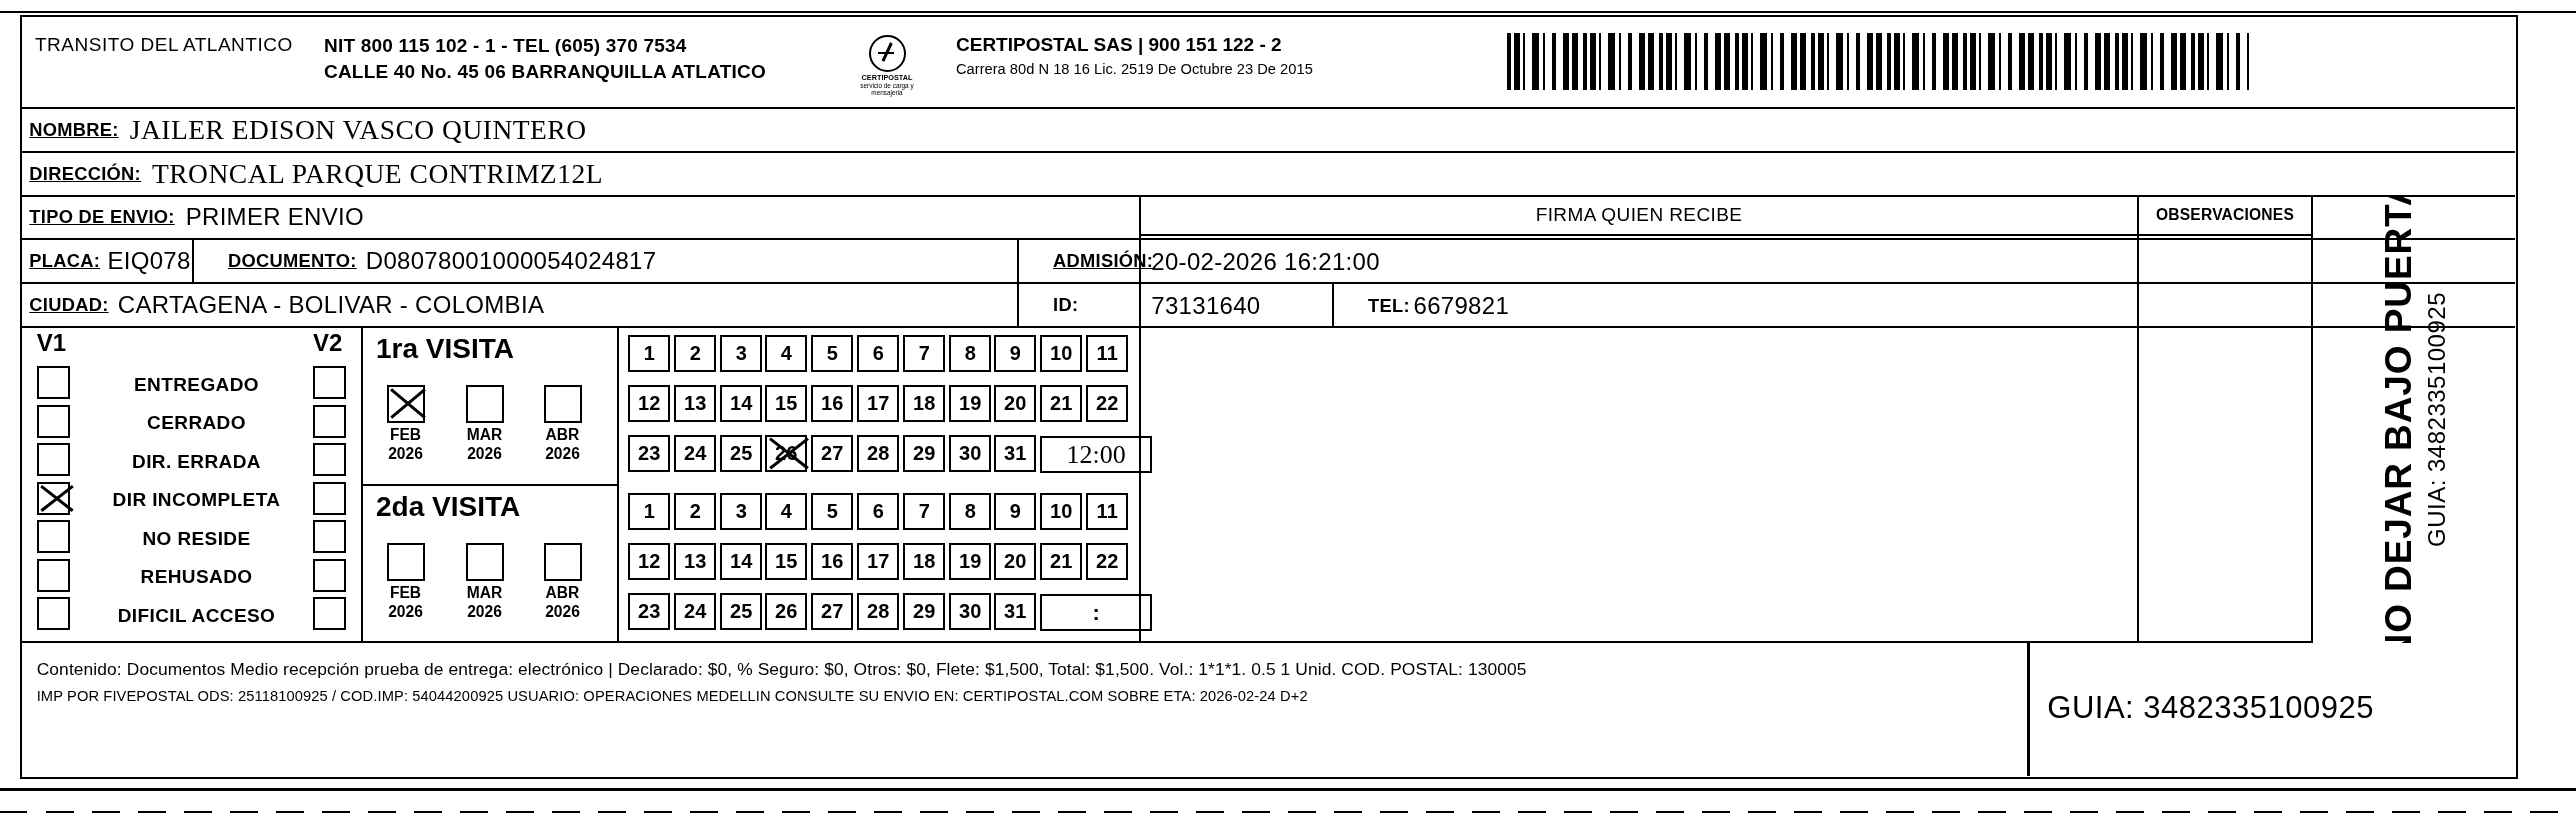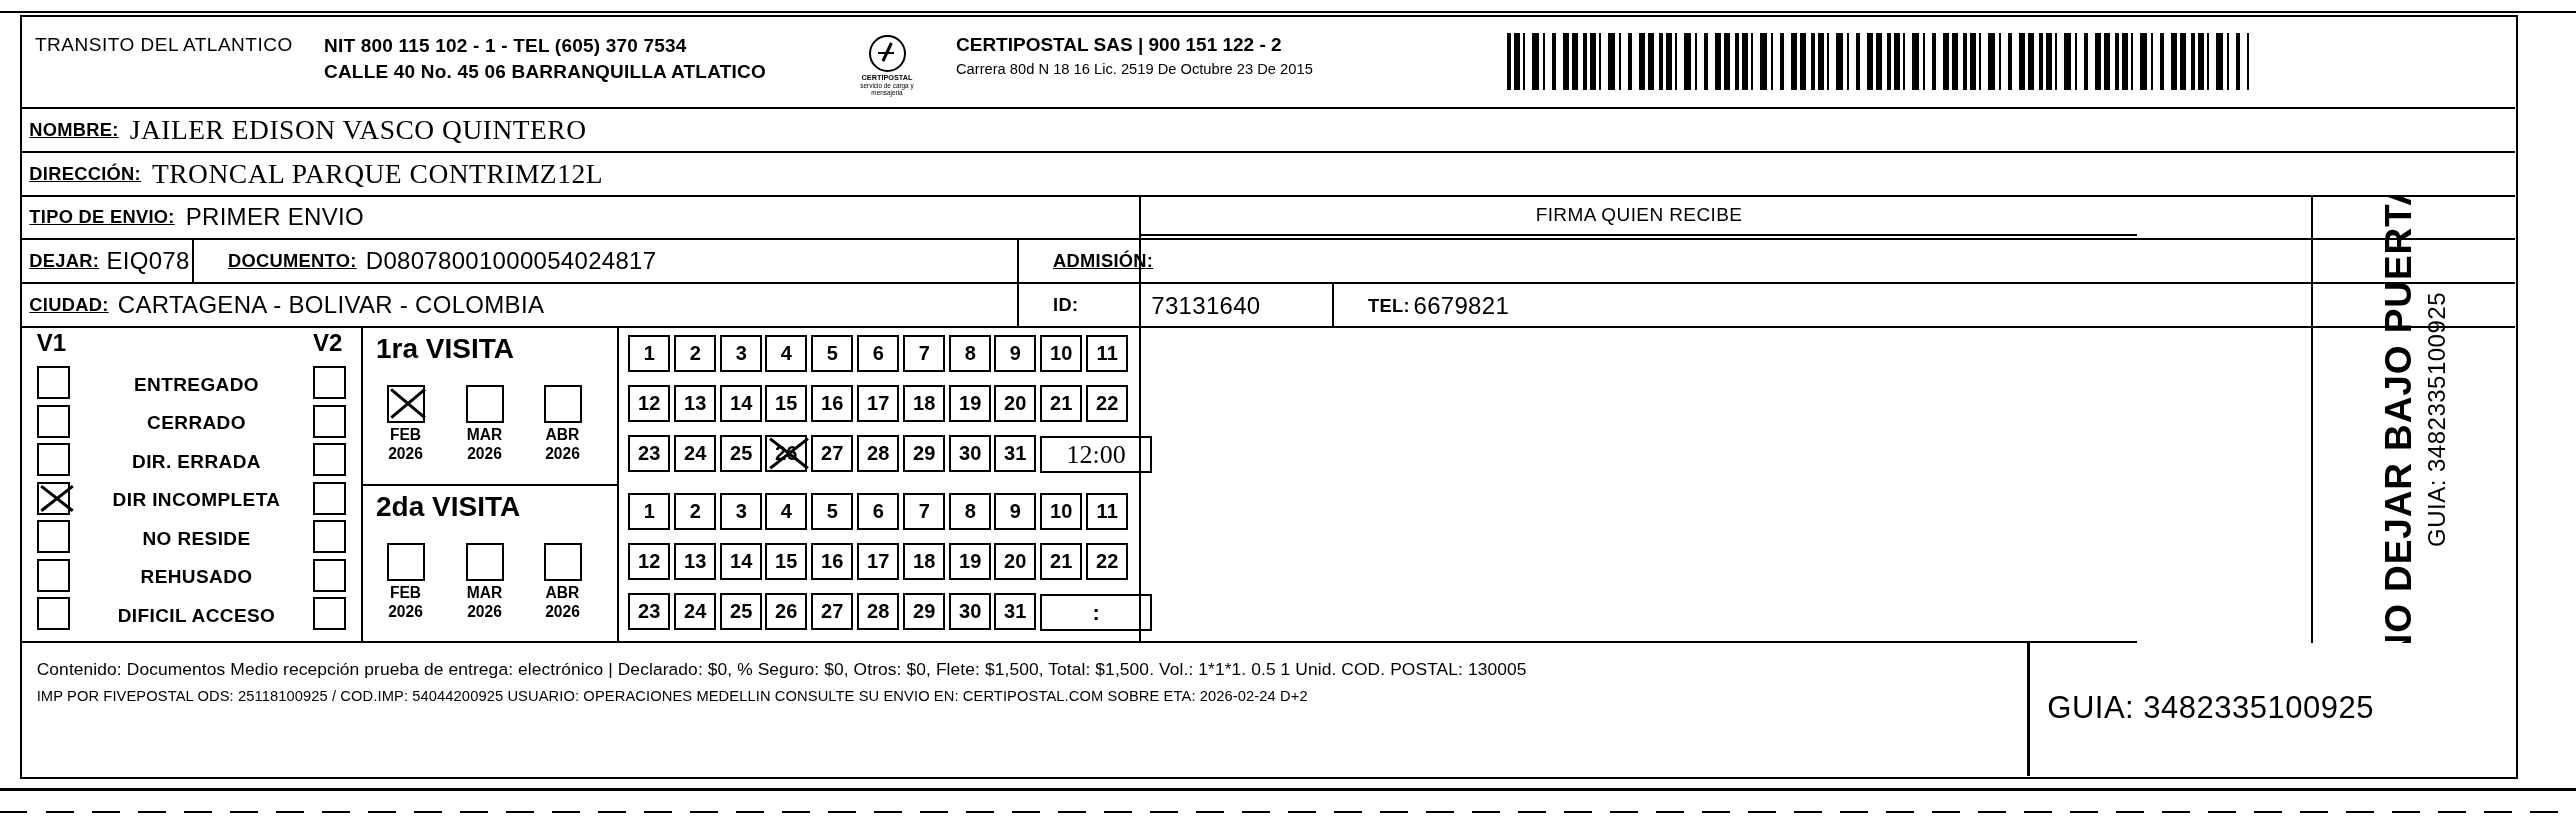"OBSERVACIONES" div.obs-box { html: none -> <div> <div>OBSERVACIONES</div> </div> }
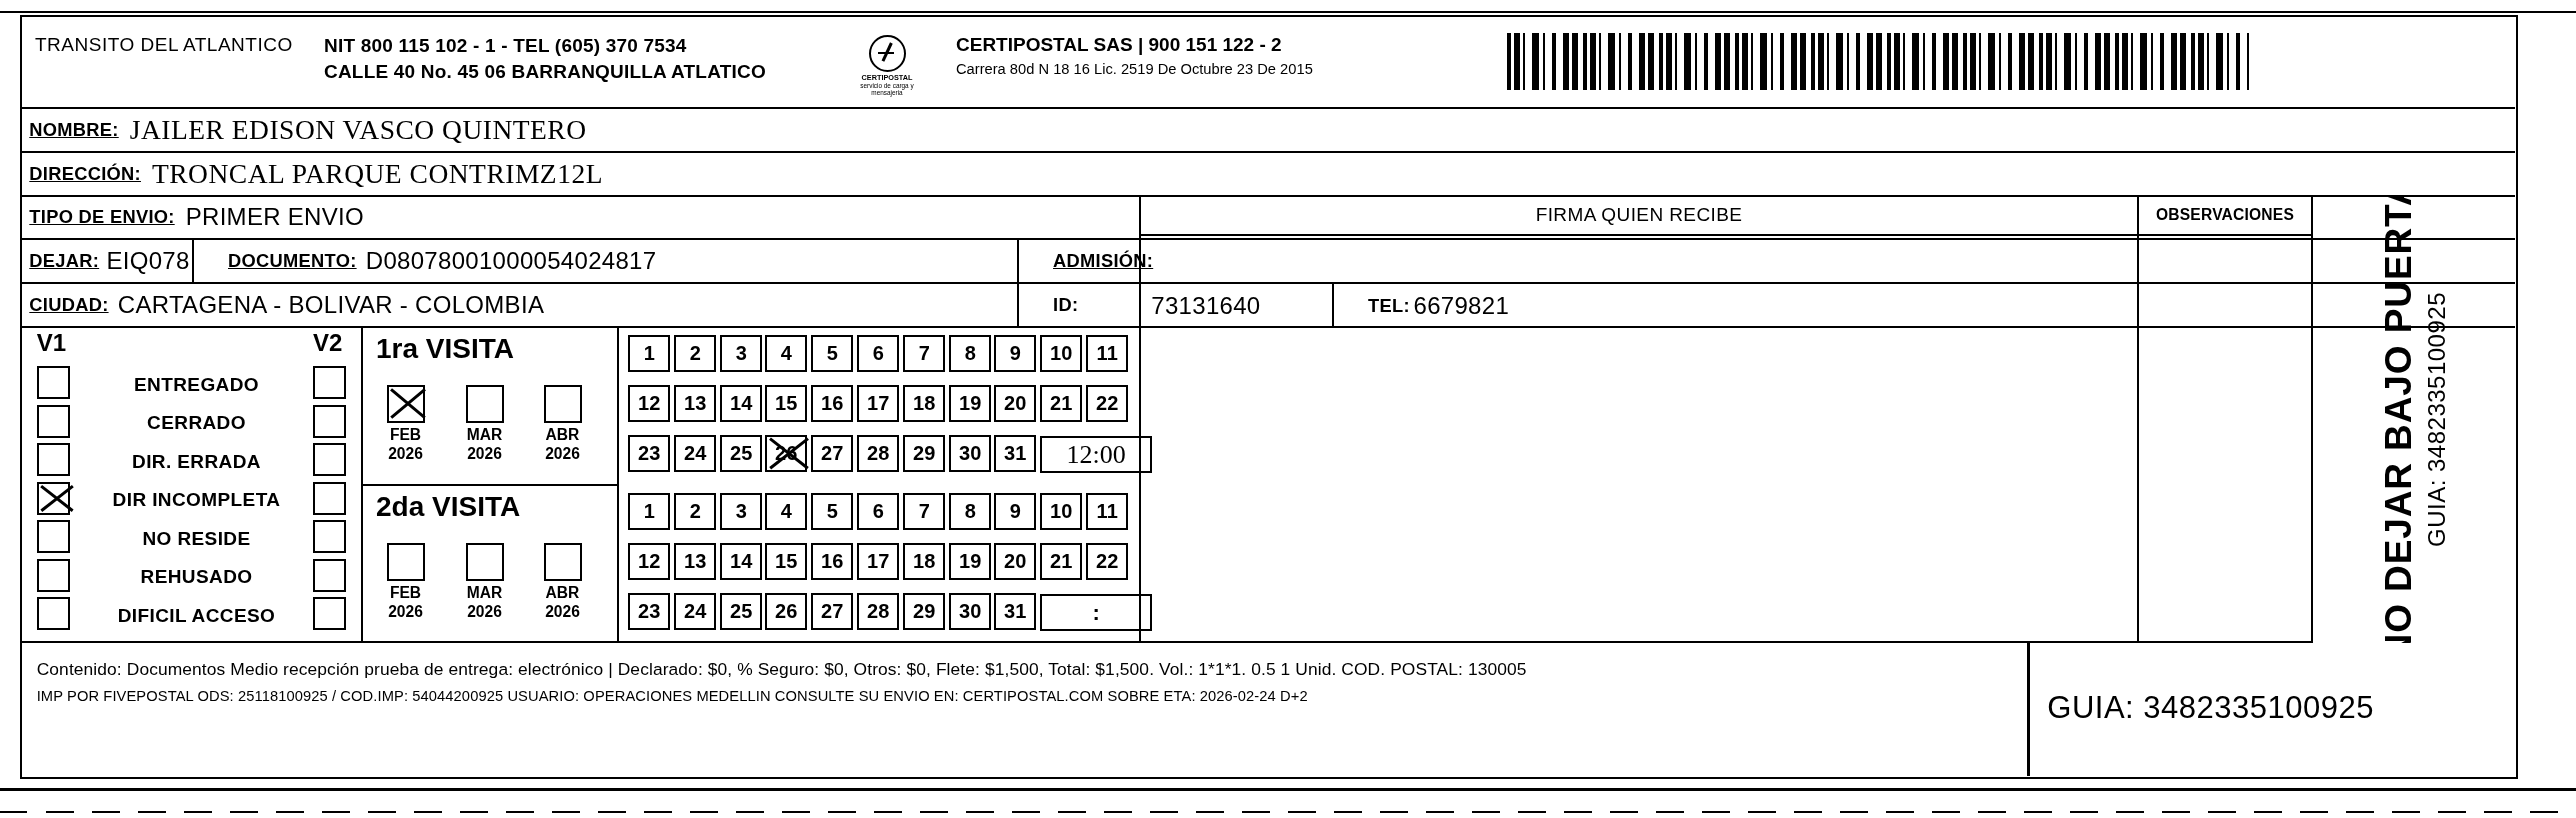"DEJAR:" span.lbl { text: DEJAR -> PLACA }
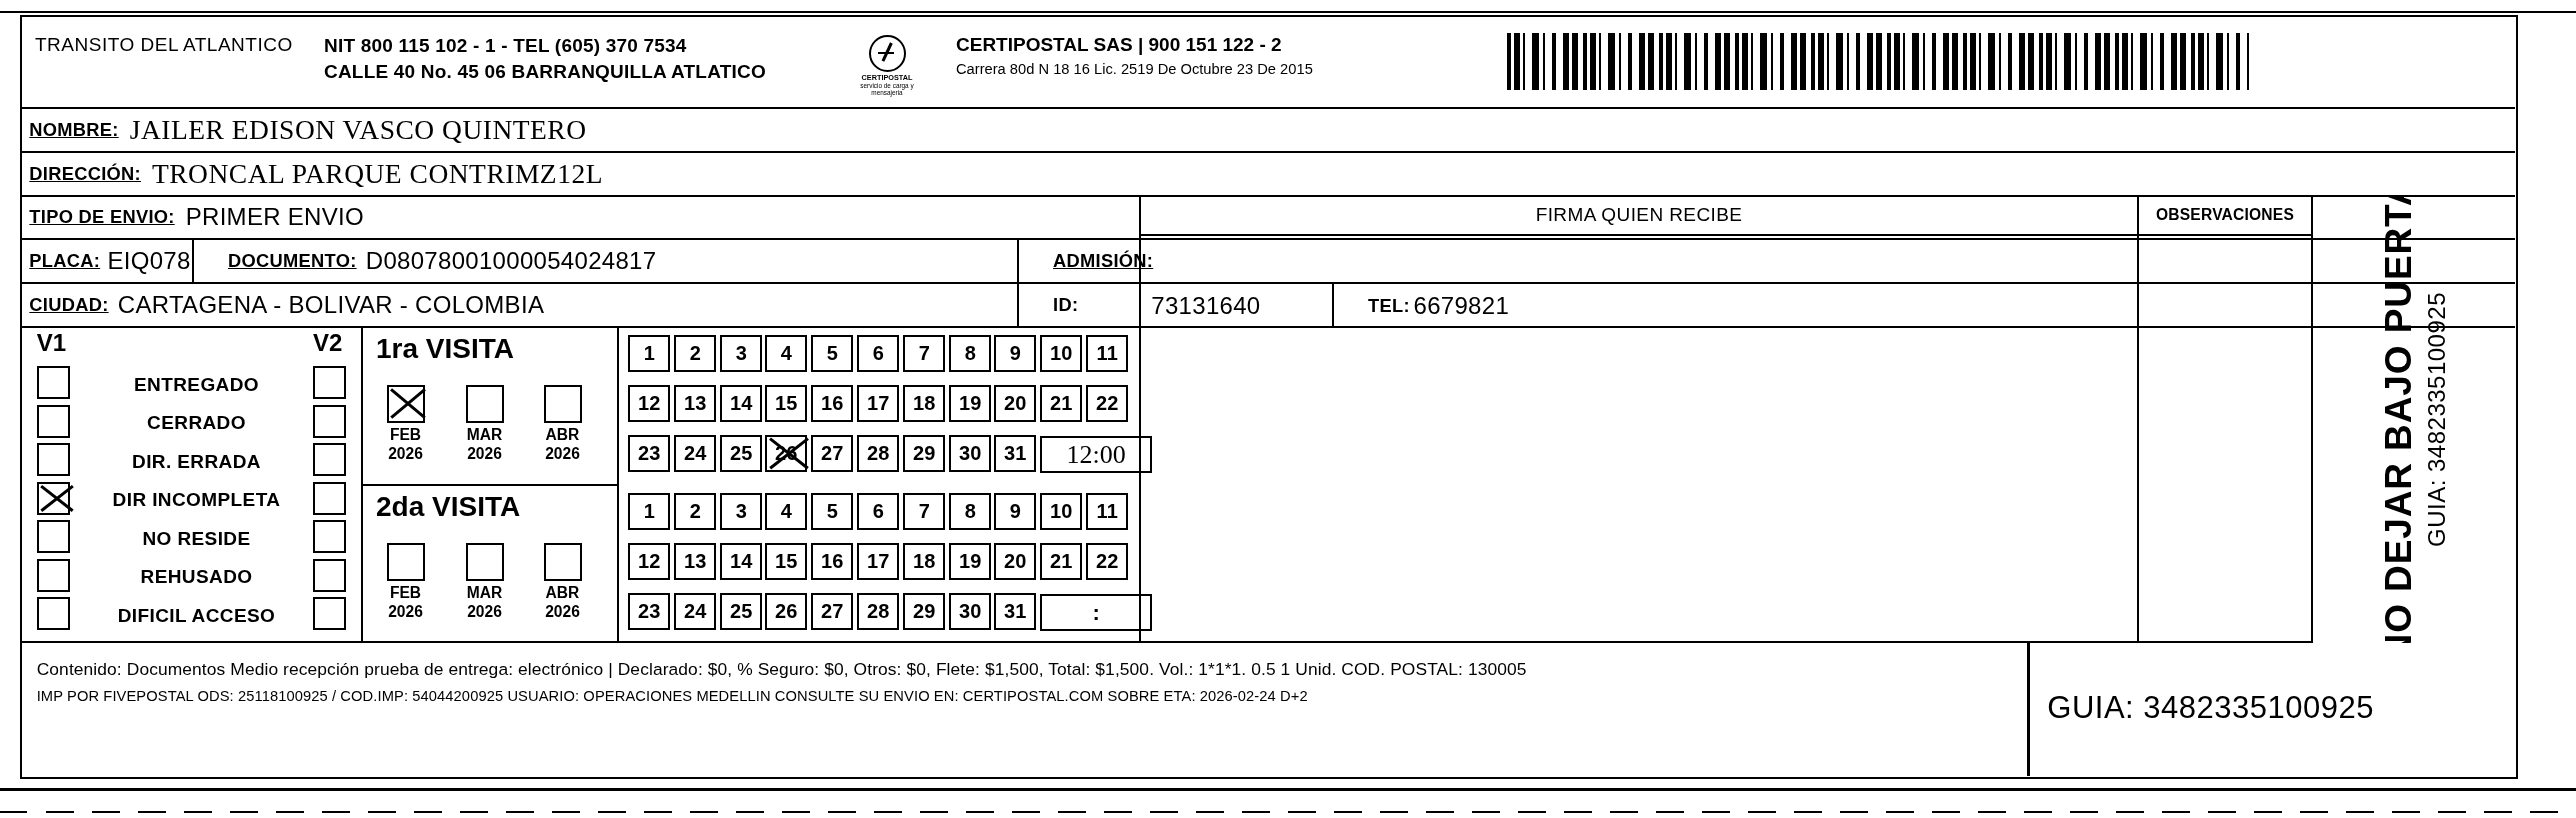"20-02-2026 16:21:00" div.cellbox { html: none -> <div> <span>20-02-2026 16:21:00</span> </div> }
